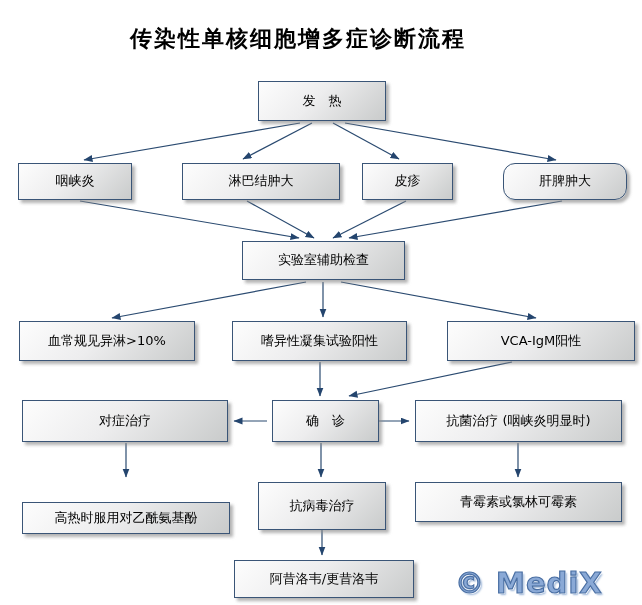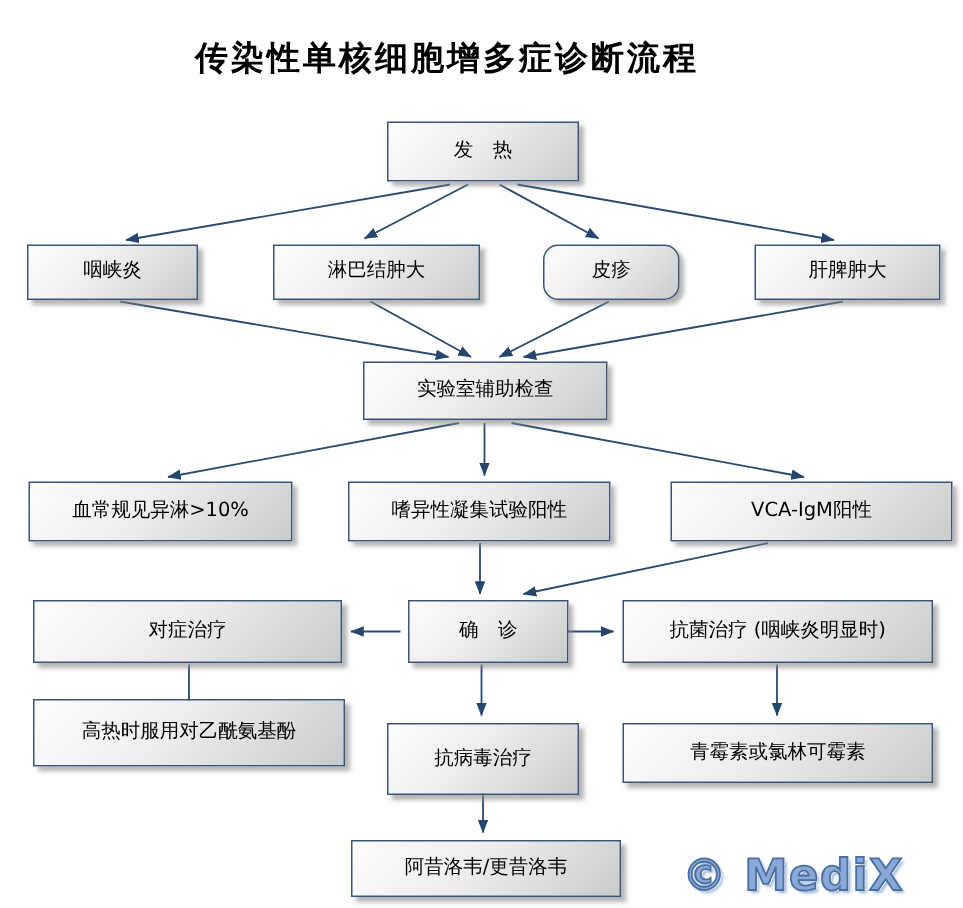"淋巴结肿大" div.box { width: 138px -> 158px }
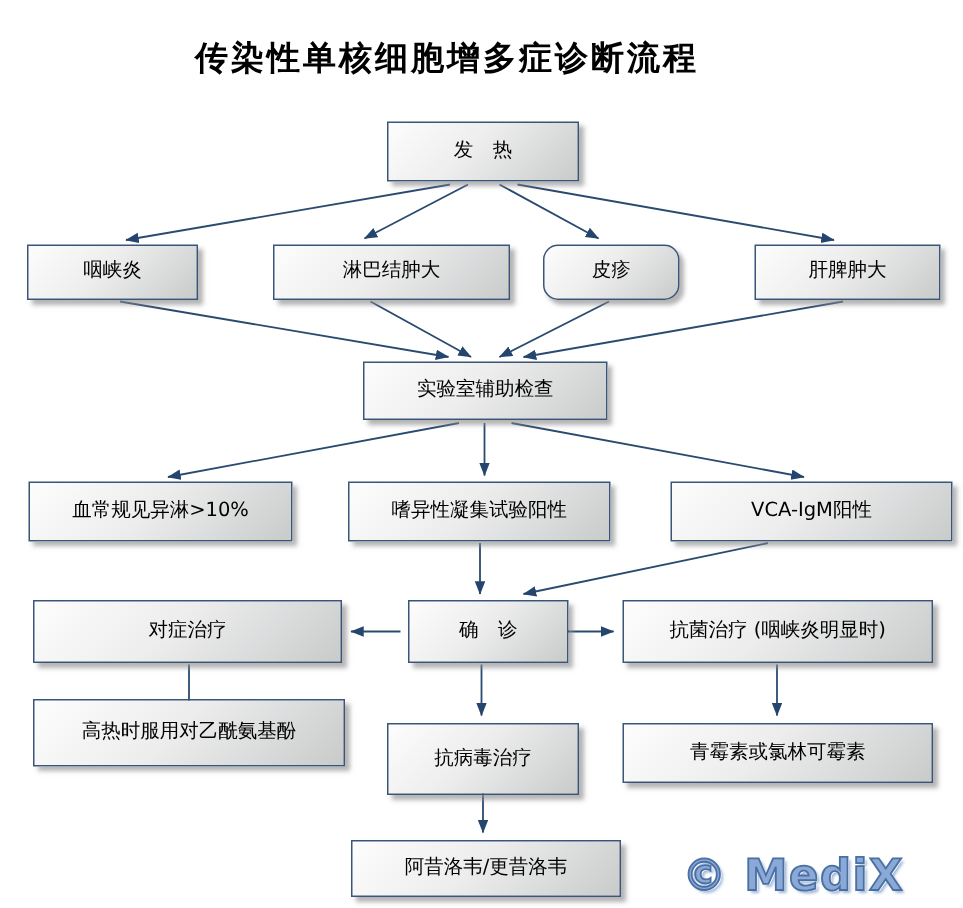"皮疹" div.box { border-radius: 10px -> none }
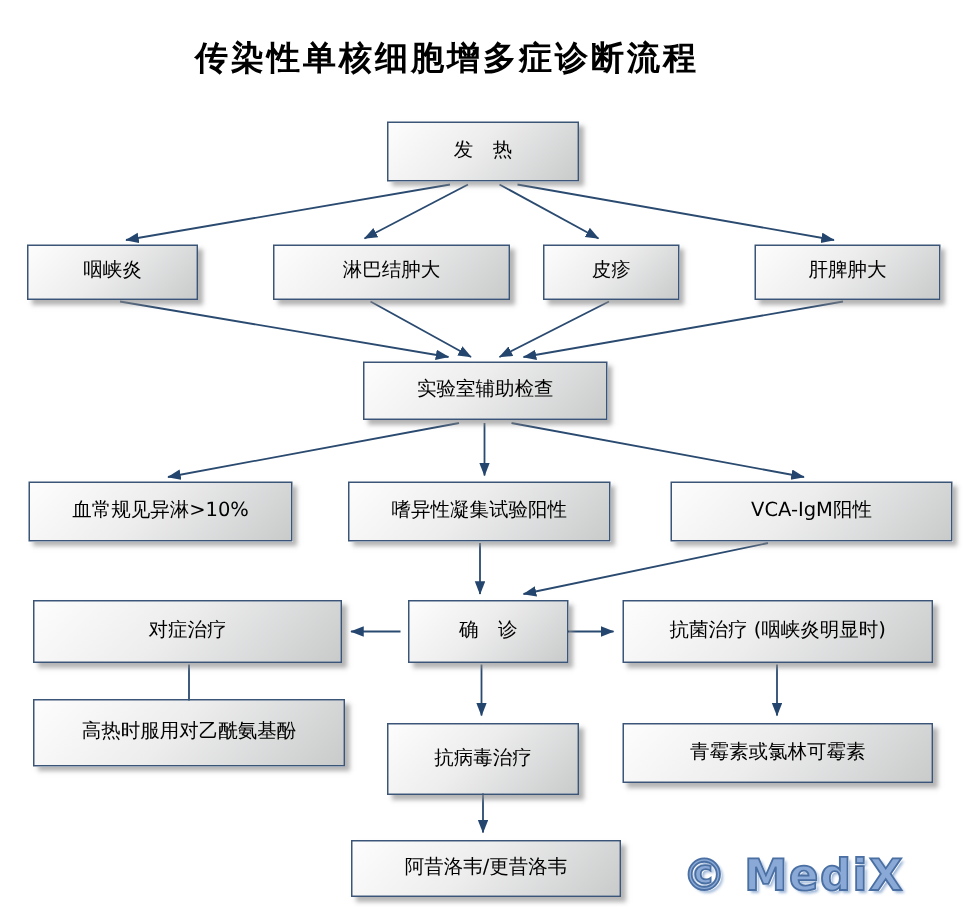"肝脾肿大" div.box { border-radius: none -> 12px }
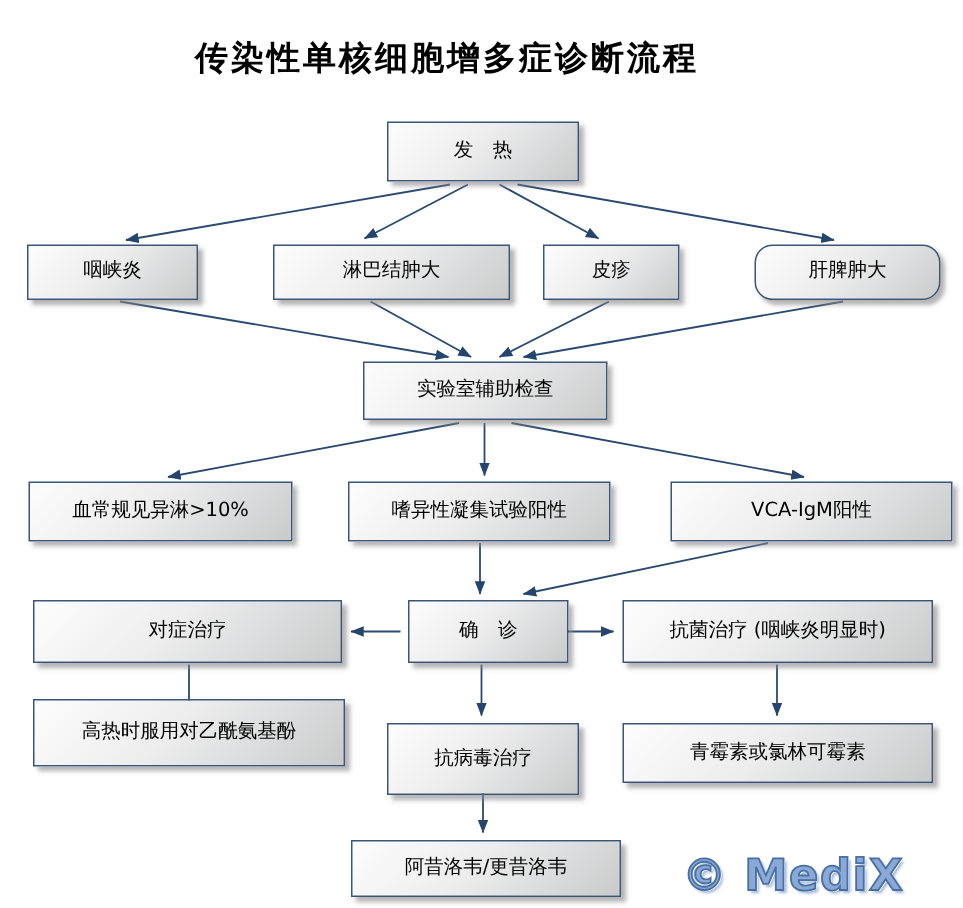"高热时服用对乙酰氨基酚" div.box { height: 45px -> 32px; top: 466px -> 502px }
